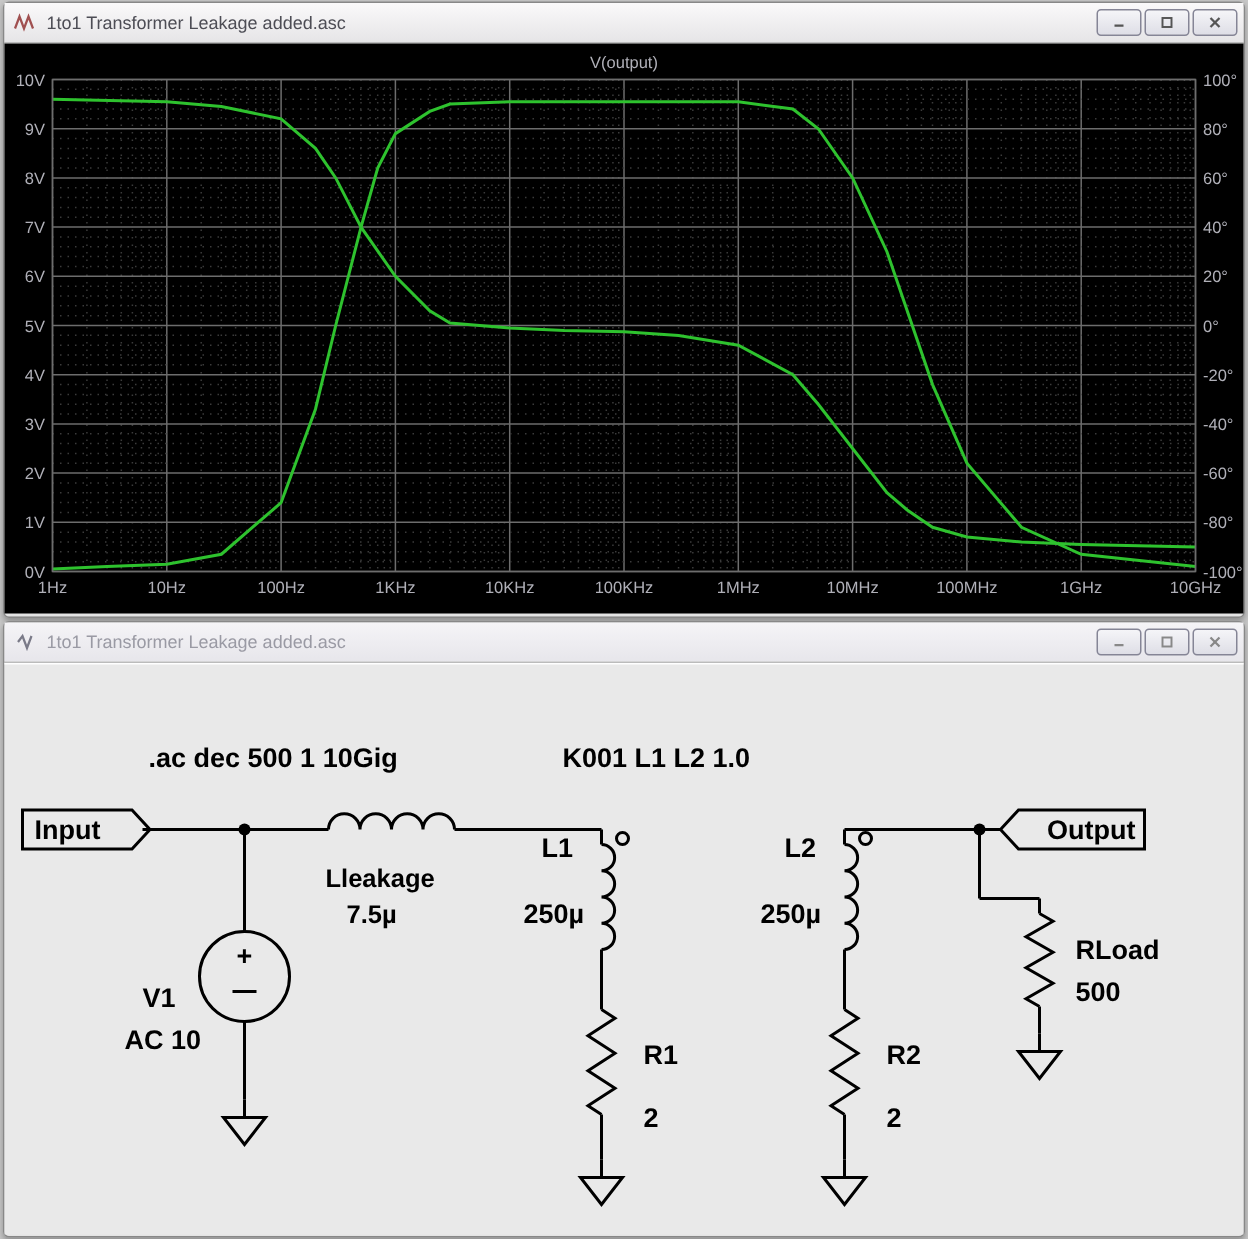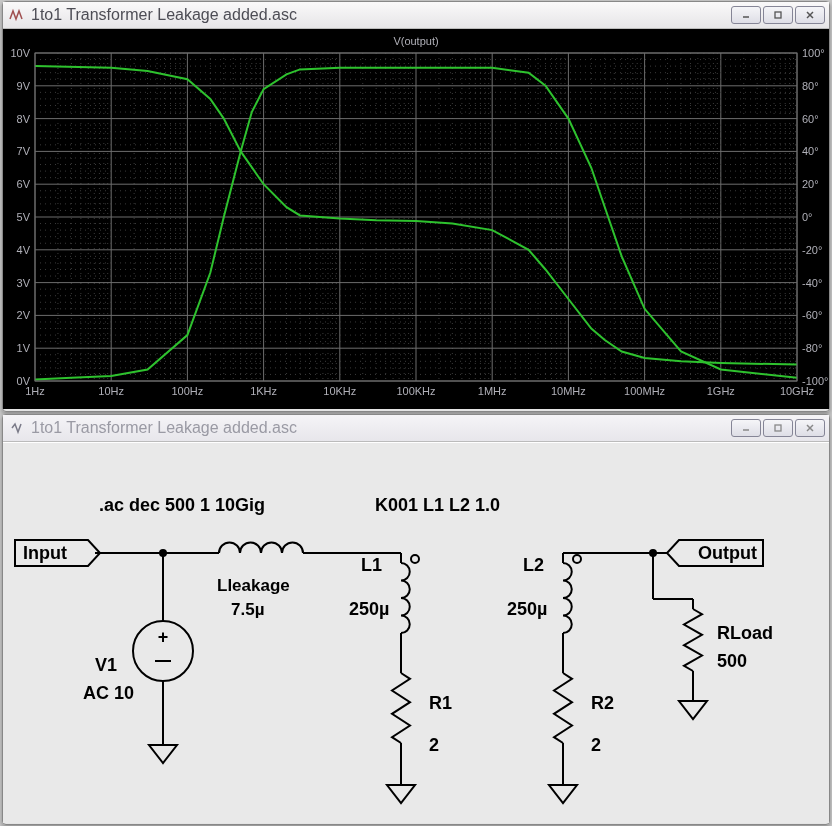"1to1 Transformer Leakage added.asc" .titlebar .title { font-size: 16px -> 12px }
